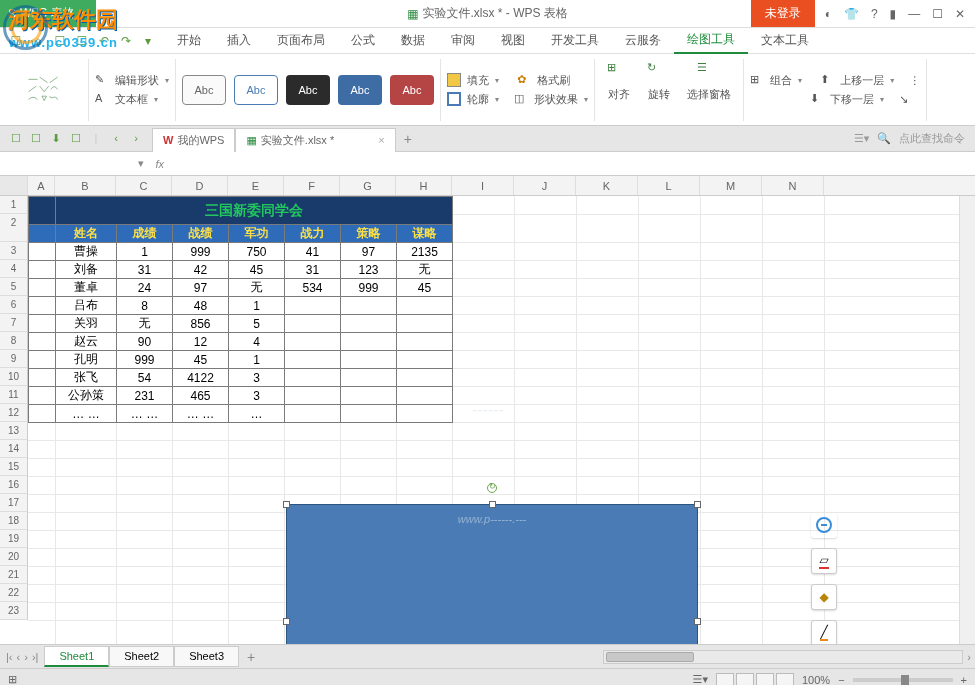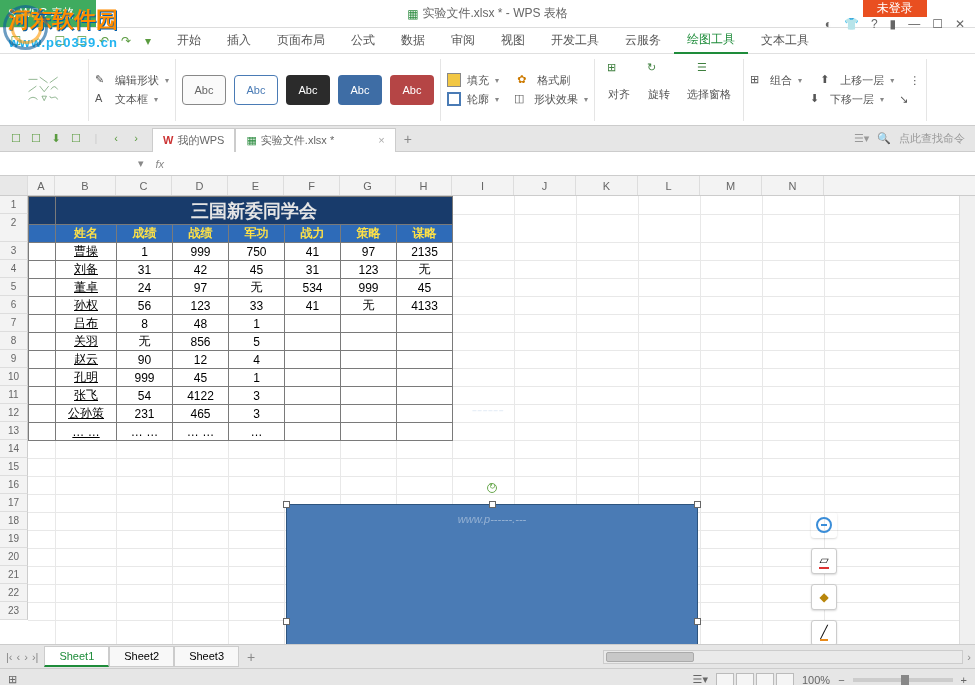"未登录" .title-right { flex-direction: column -> none }
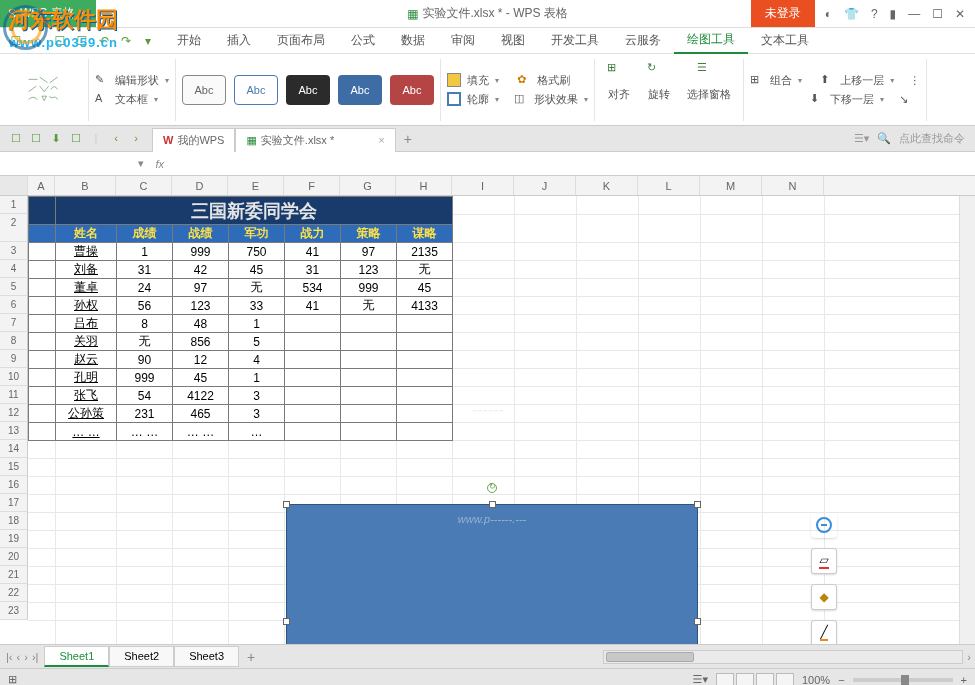"三国新委同学会" .title-row td { color: #e5e5e5 -> #22c55e; font-size: 18px -> 14px }
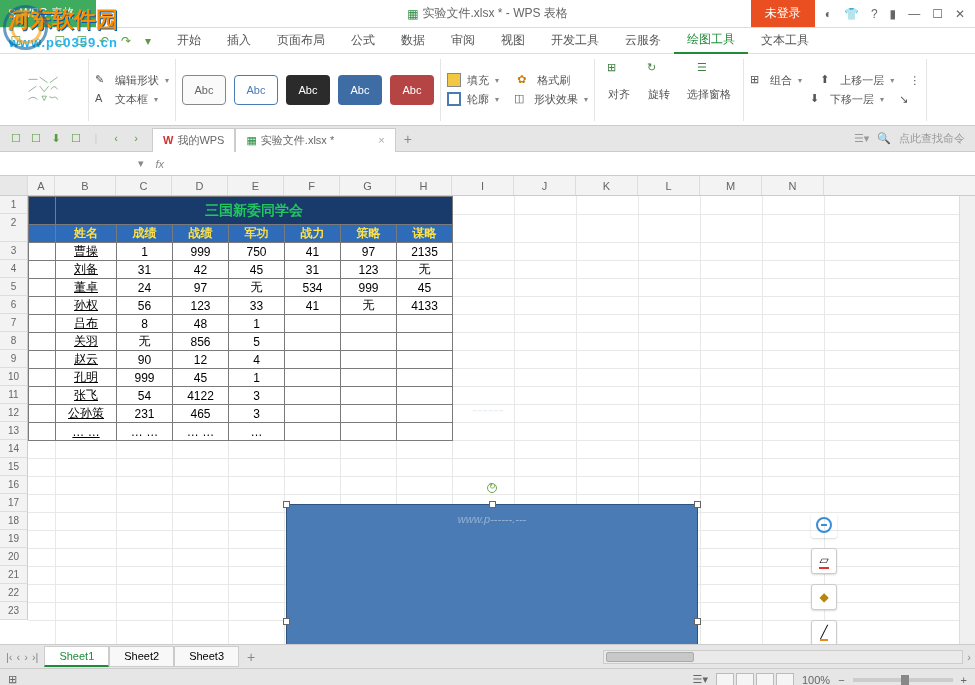"曹操" .col-name { text-decoration: underline -> none }
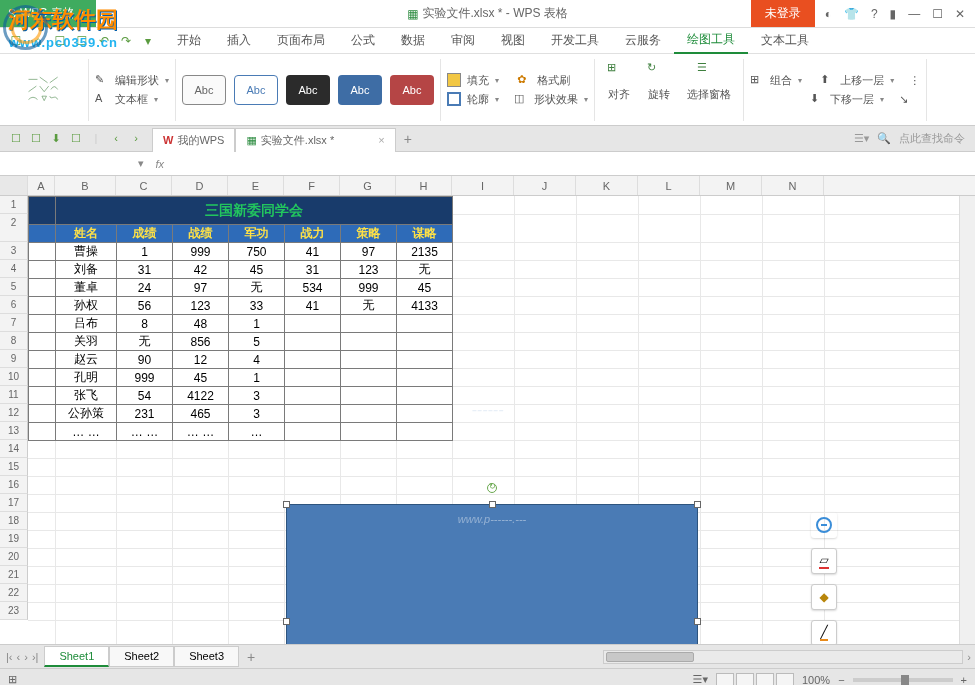"孙权" tr { html: <tr> <td></td> <td>孙权</td> <td>56</td> <td>123</td> <td>33</td> <td>41</td> <td>无</td> <td>4133</td> </tr> -> none }
